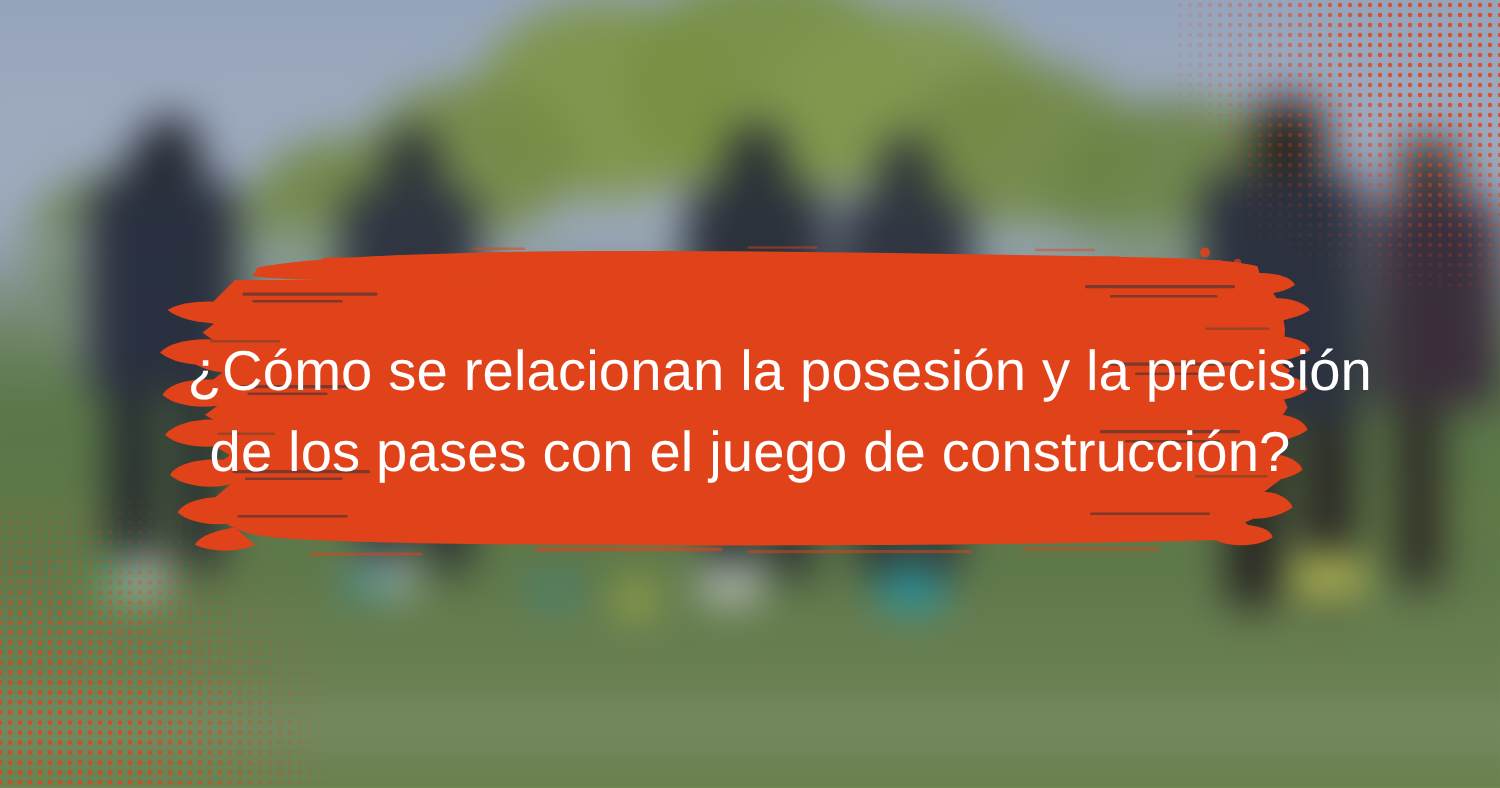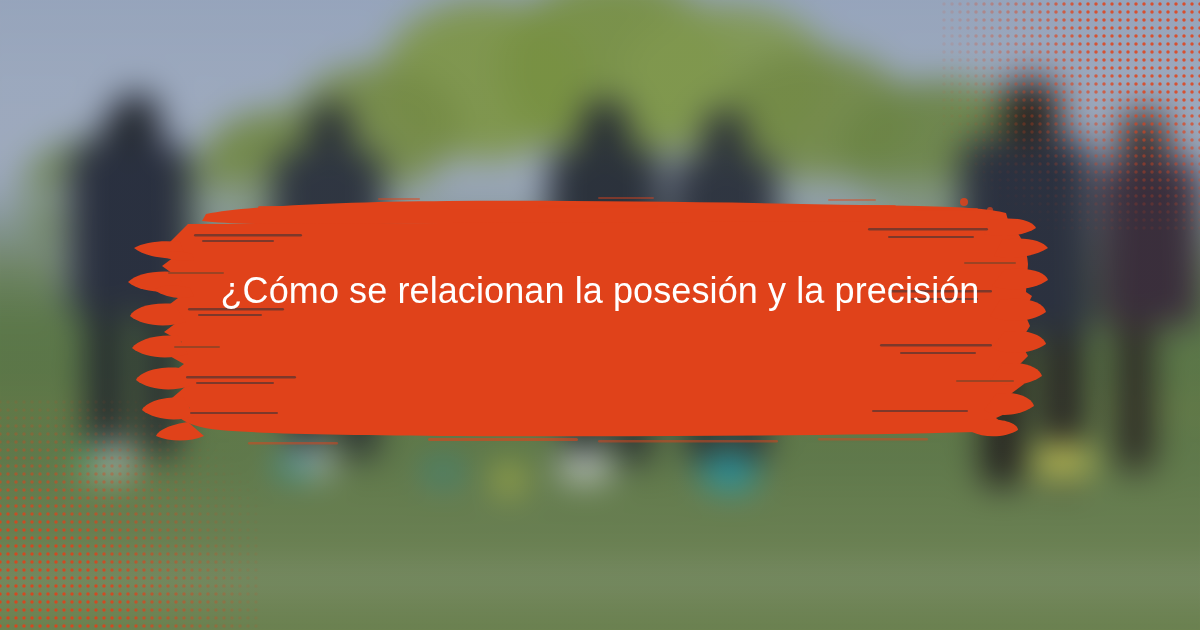"¿Cómo se relacionan la posesión" .headline { font-size: 36px -> 45px }
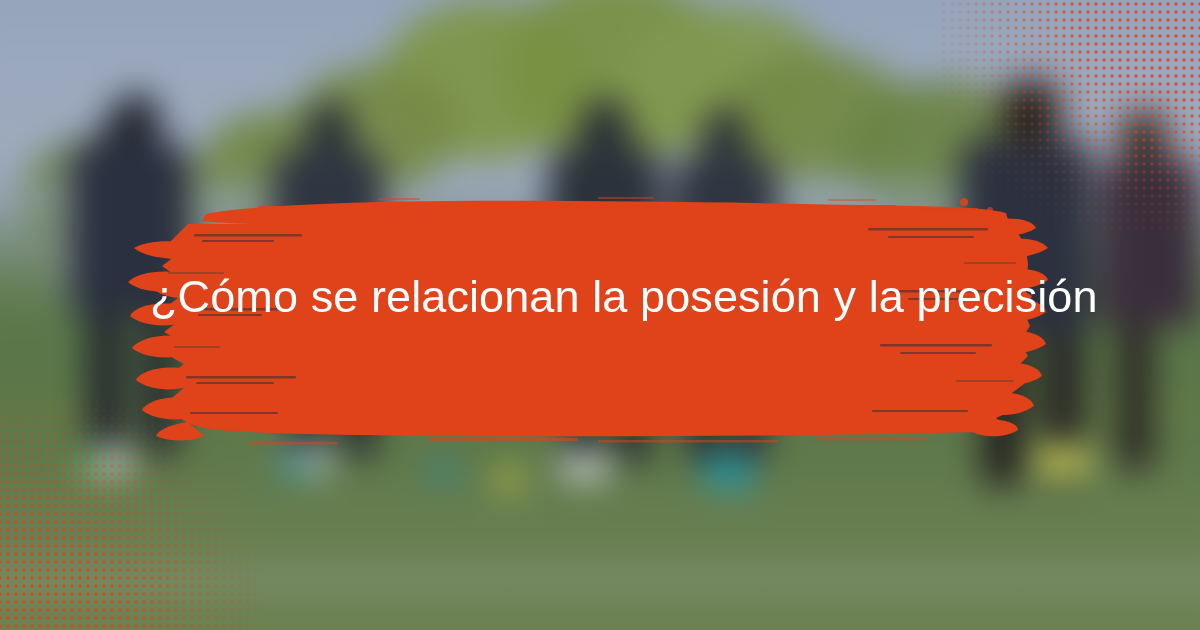"de los pases con el" span.ln { html: none -> <span>de los pases con el juego de construcción?</span> }
